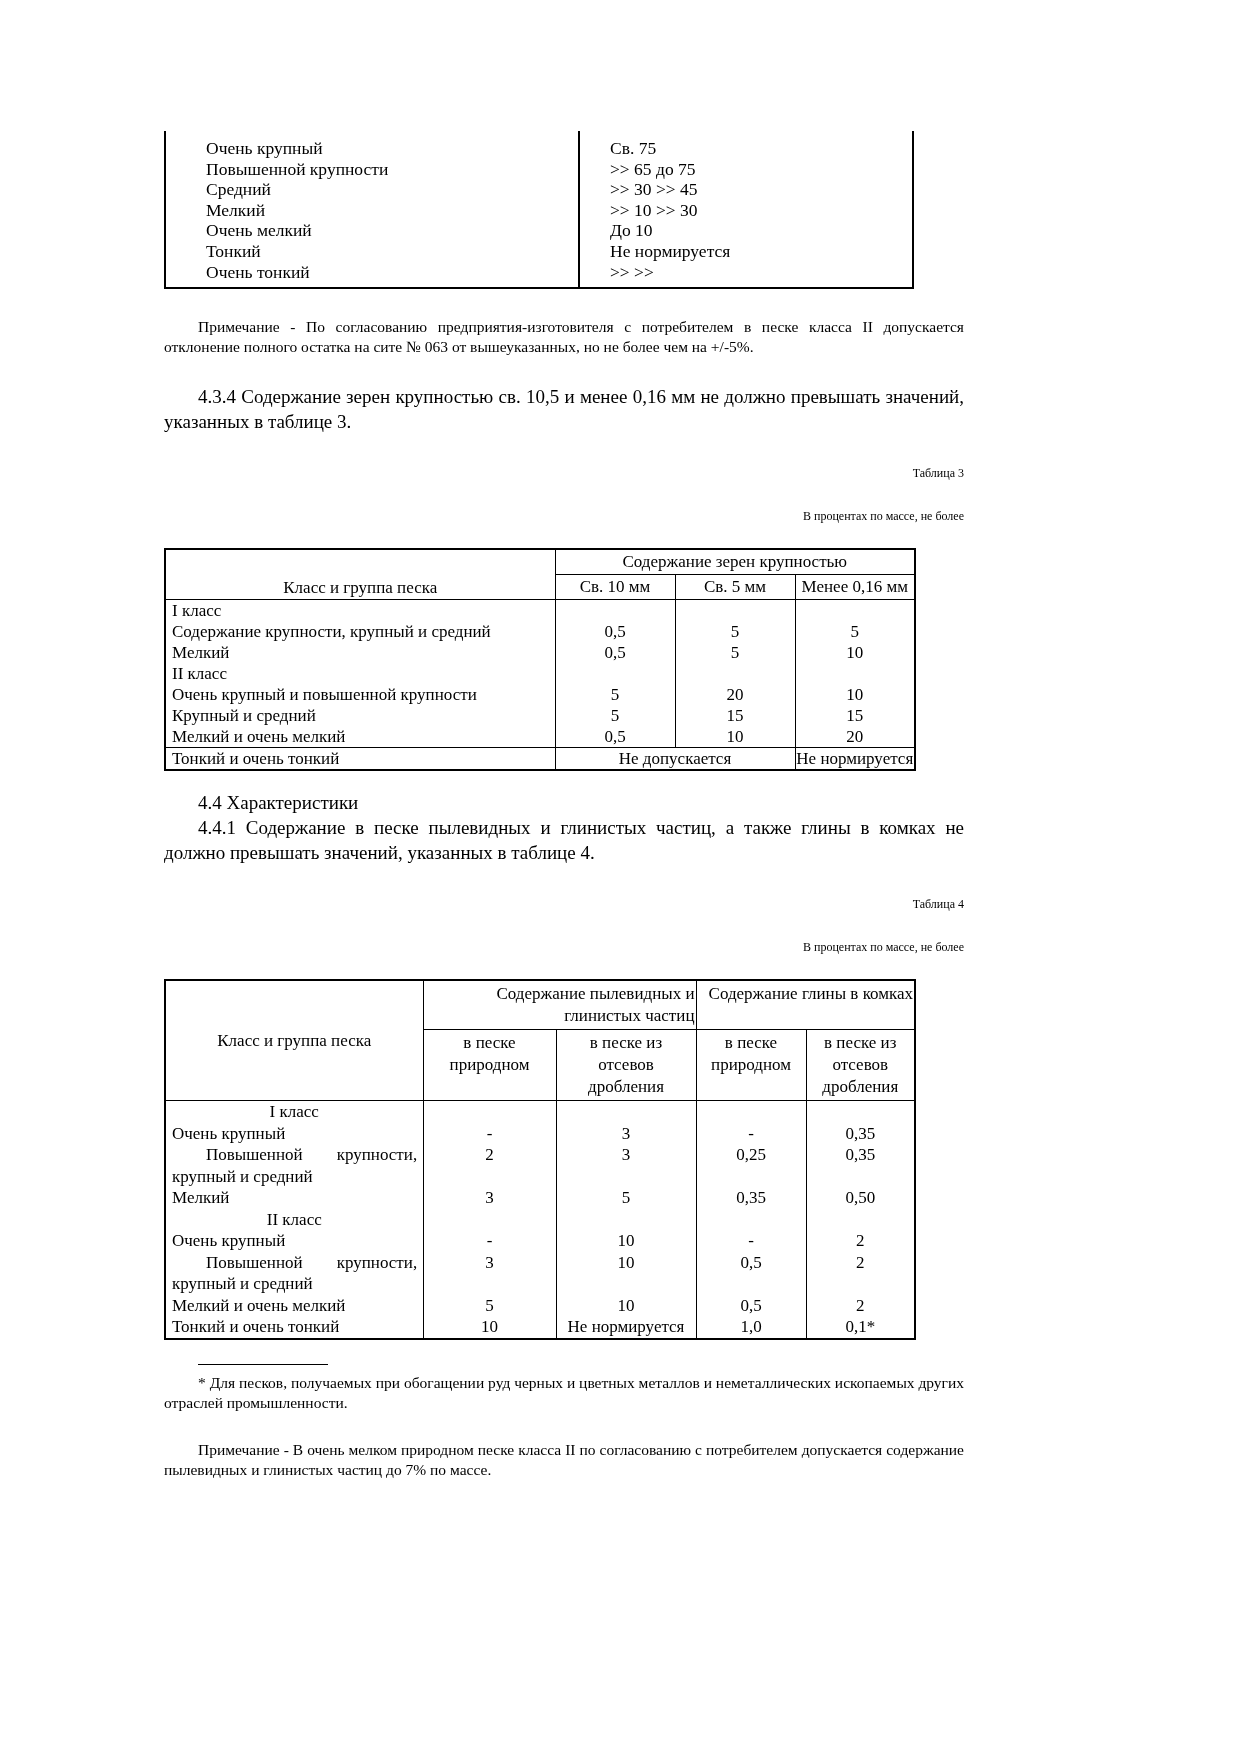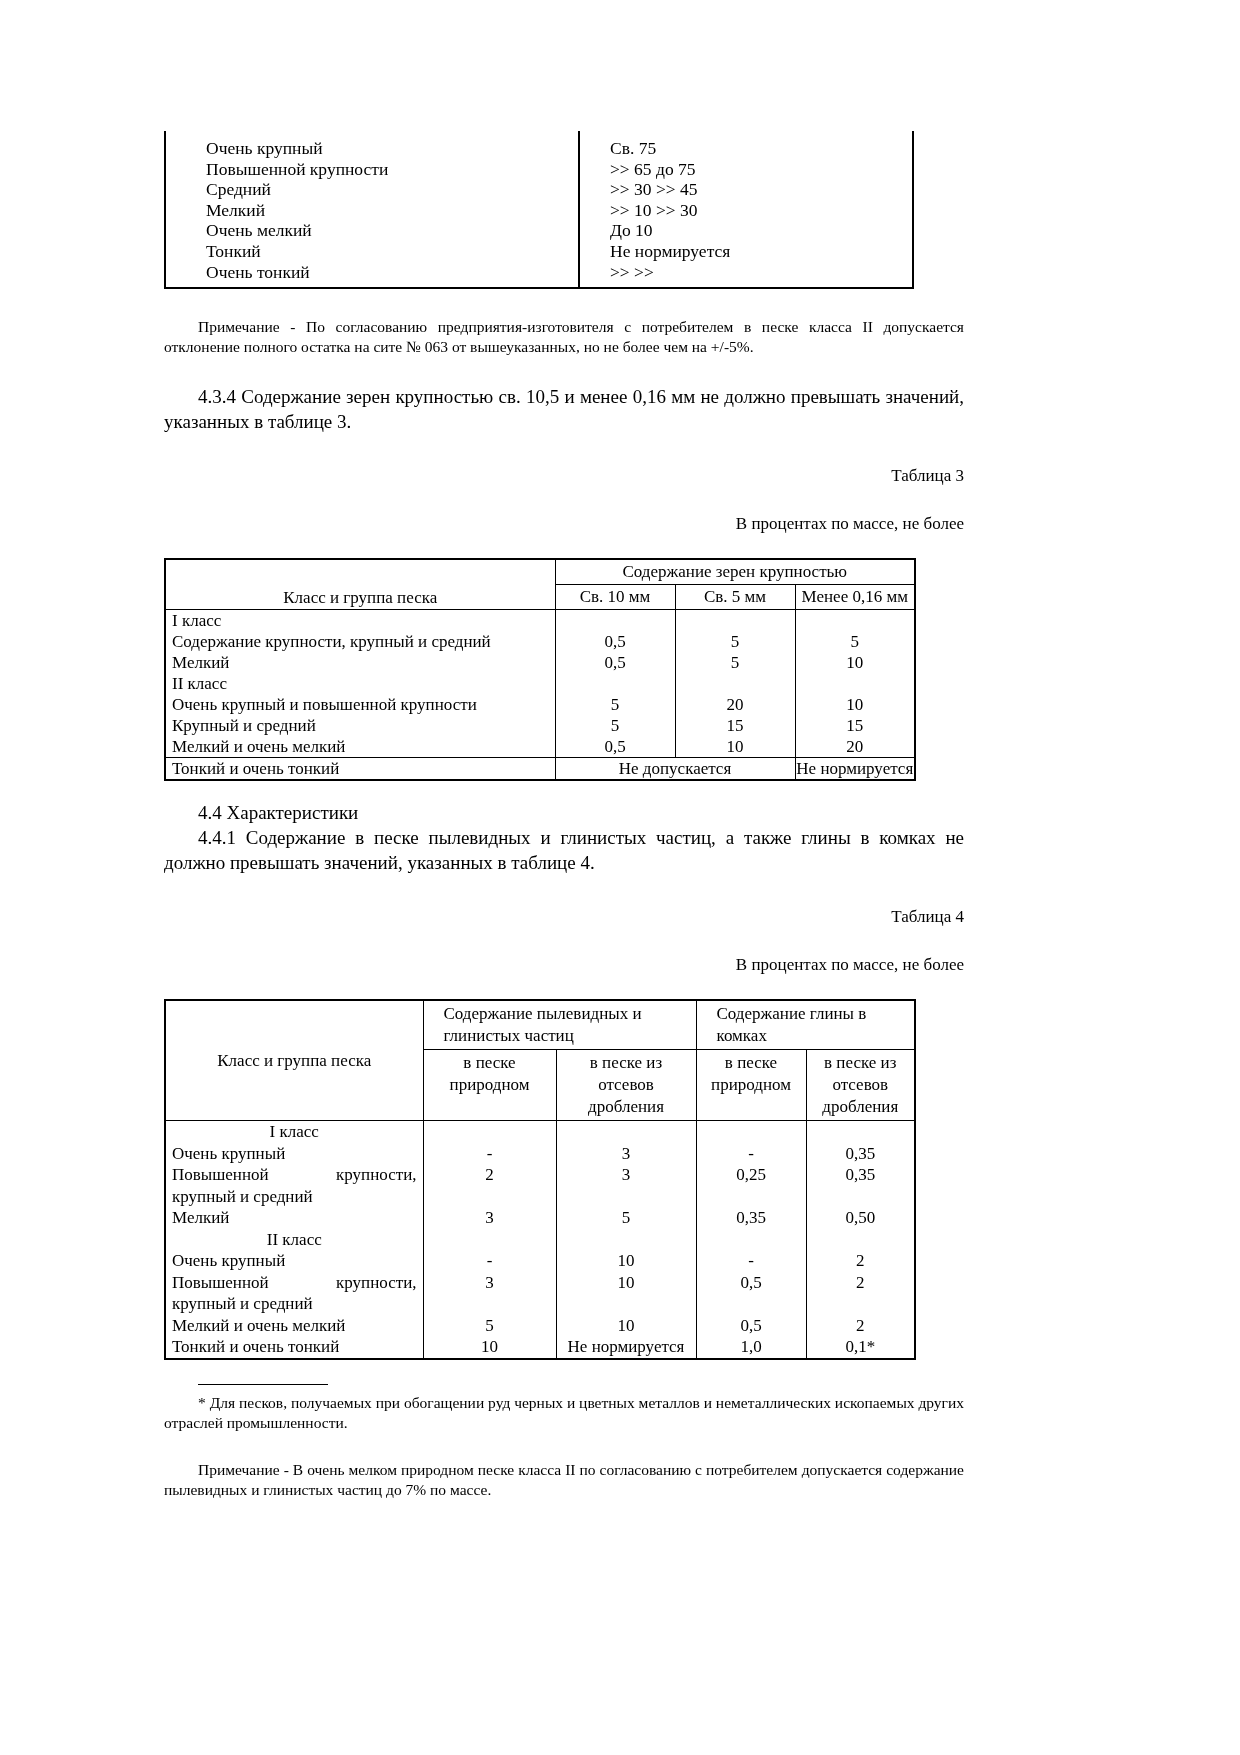"Таблица 3" .right { font-size: 17px -> 12px }
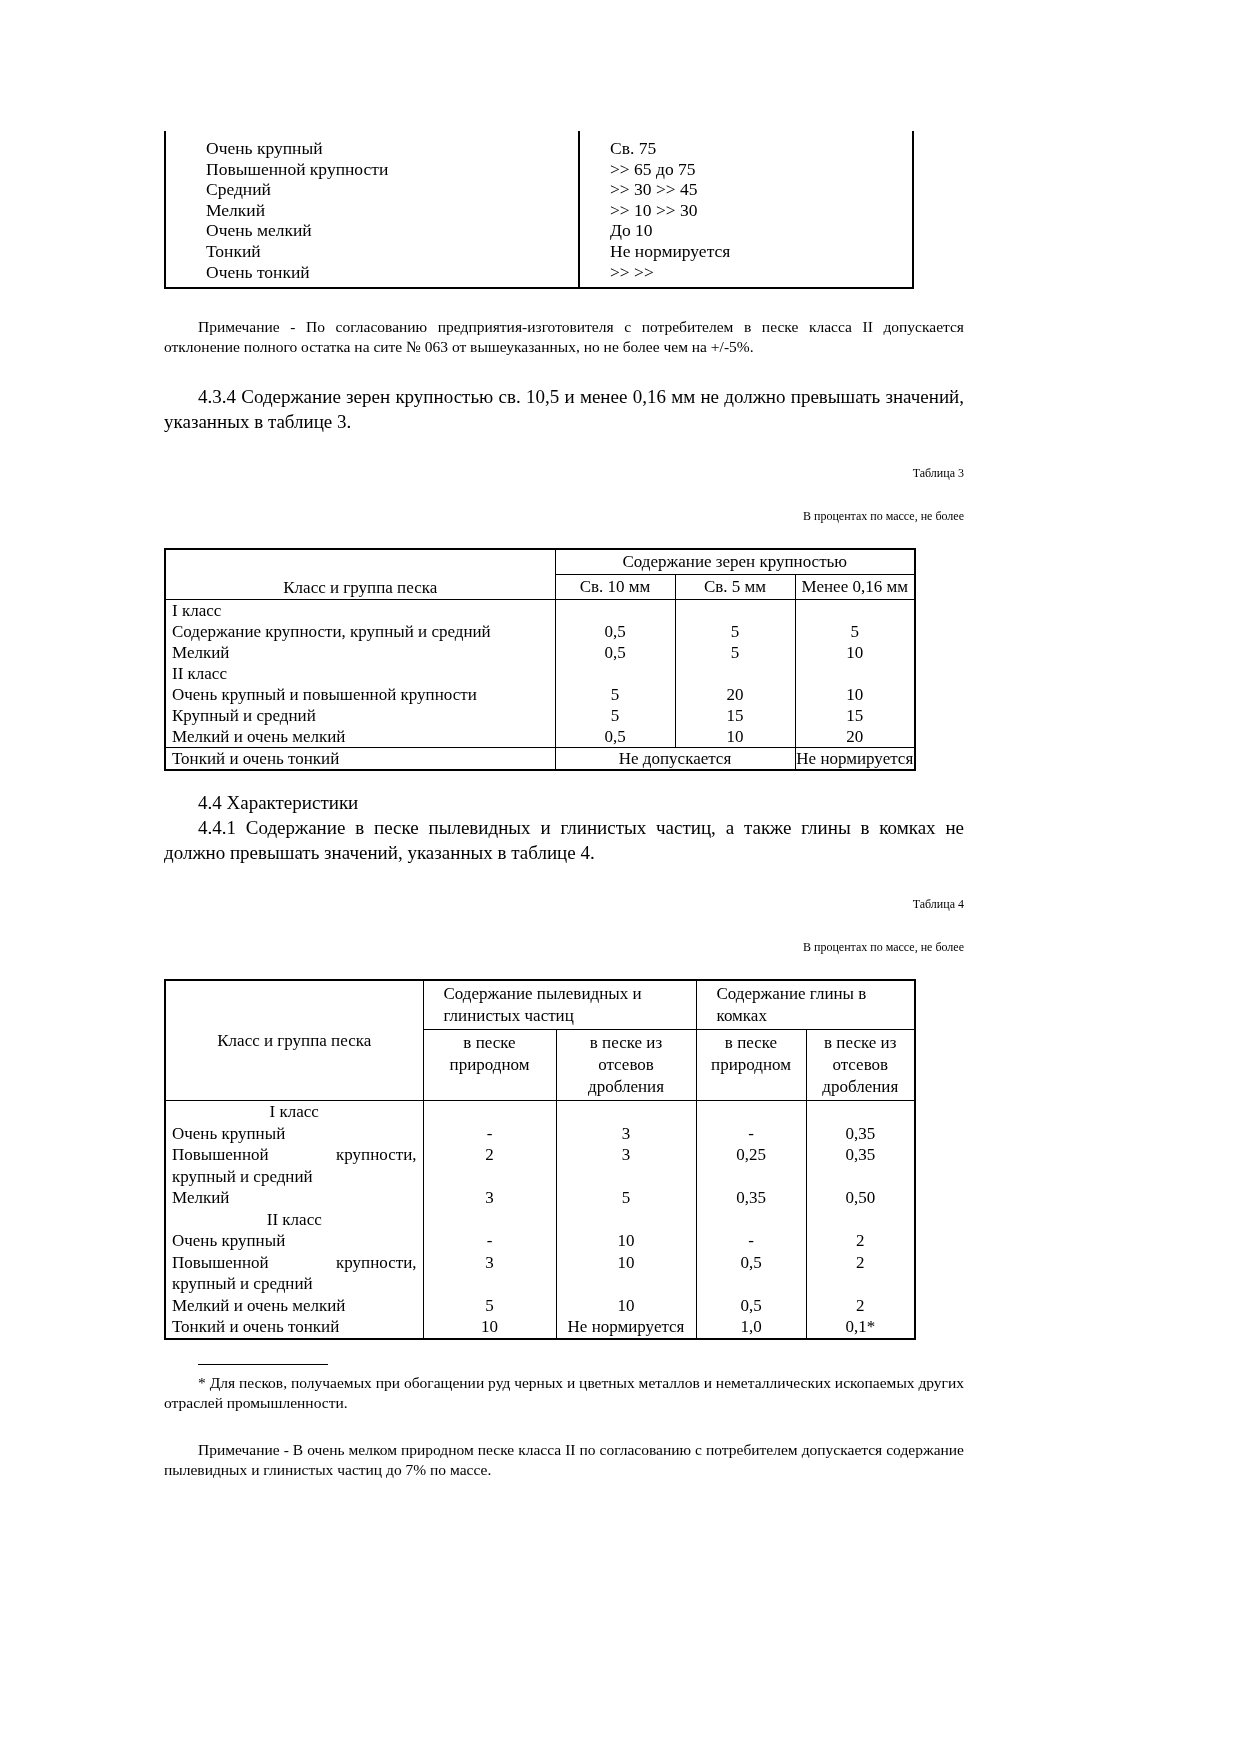"Содержание пылевидных и глинистых частиц" #table-4 .hdr-group { padding: 2px 20px -> 2px 1px; text-align: left -> right }
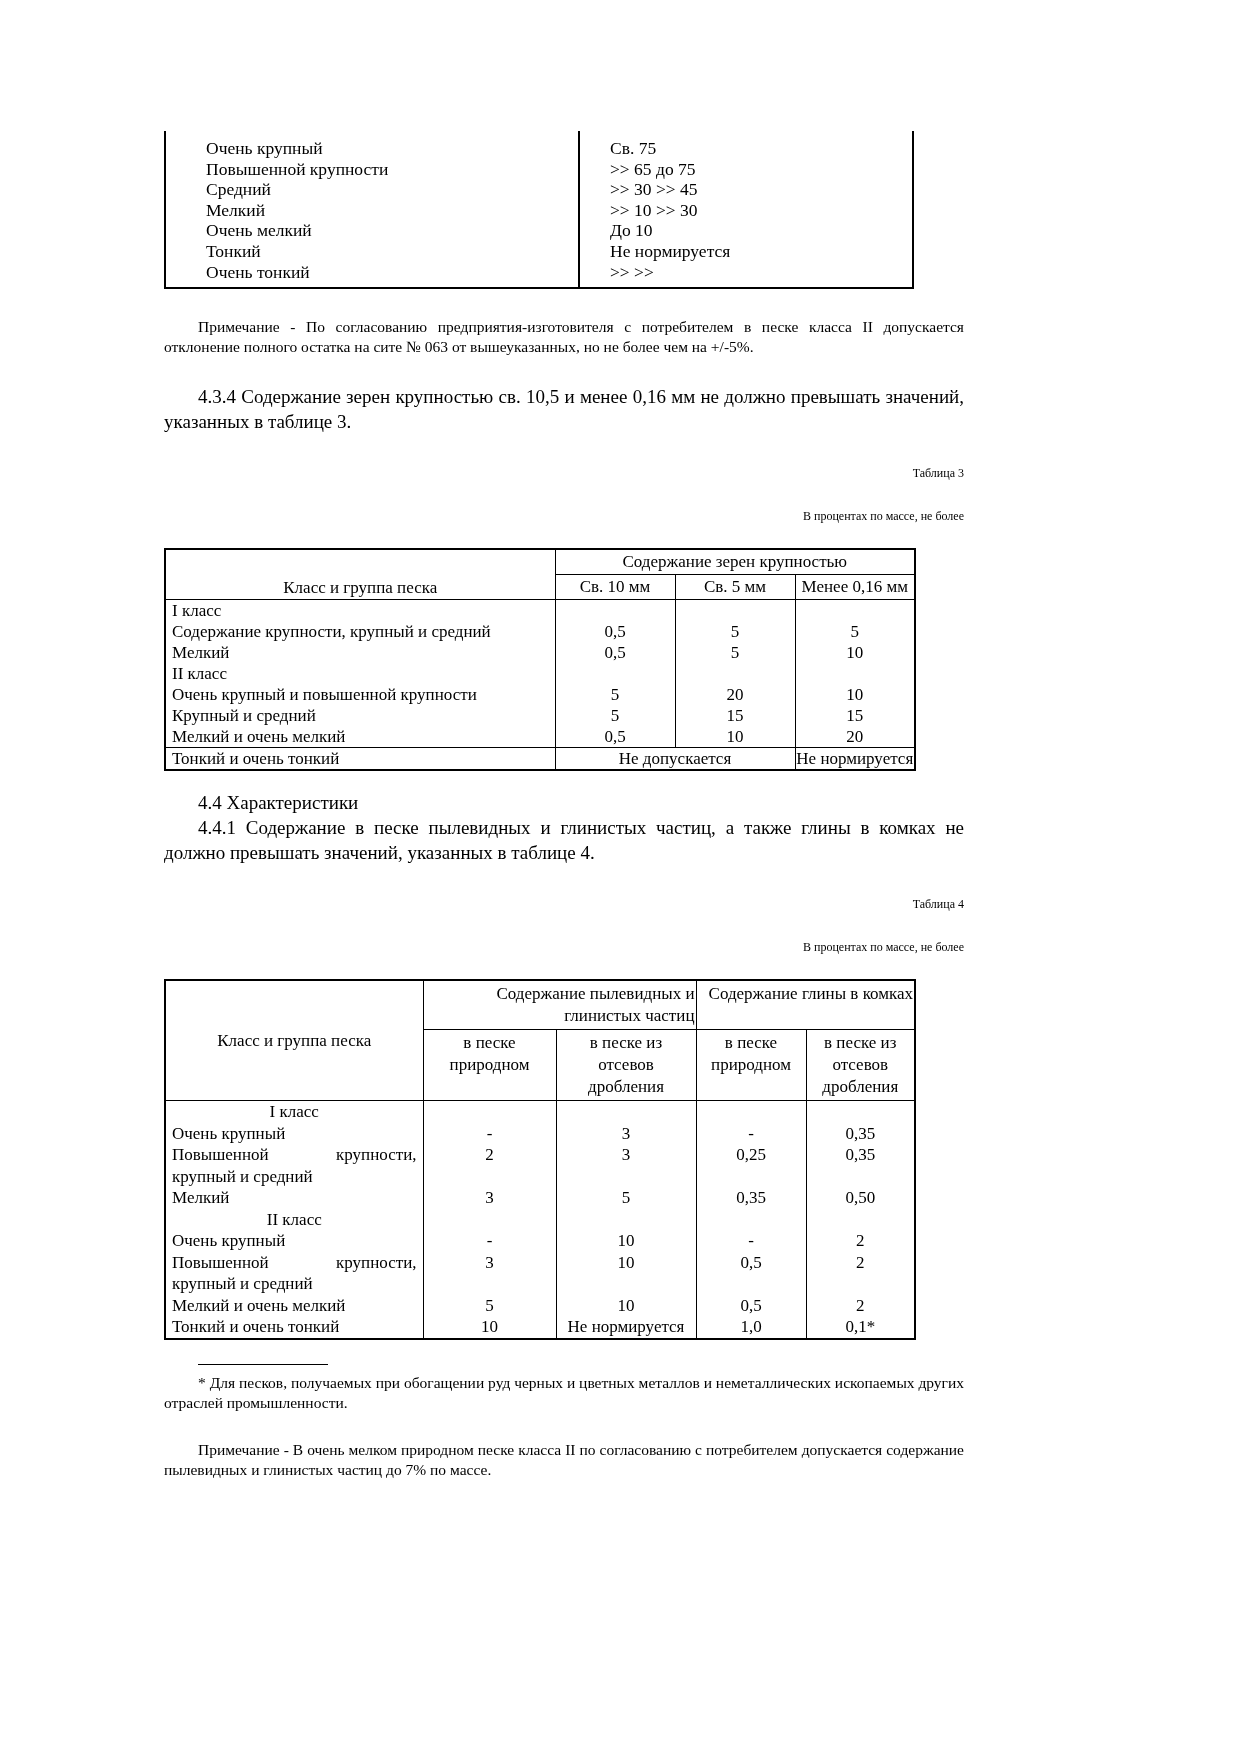"Повышенной" #table-4 .spread > span { margin-left: none -> 34px }
